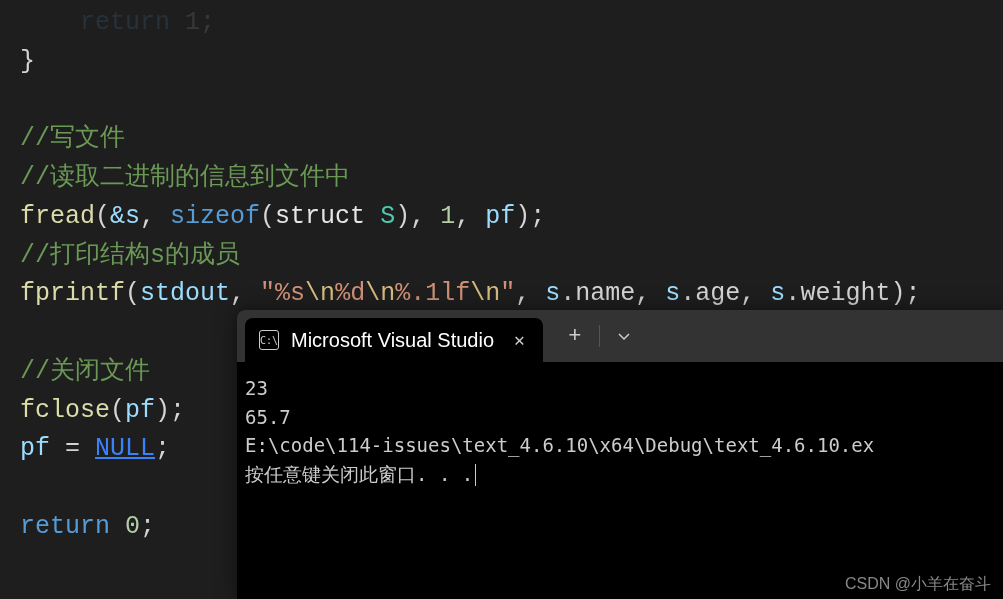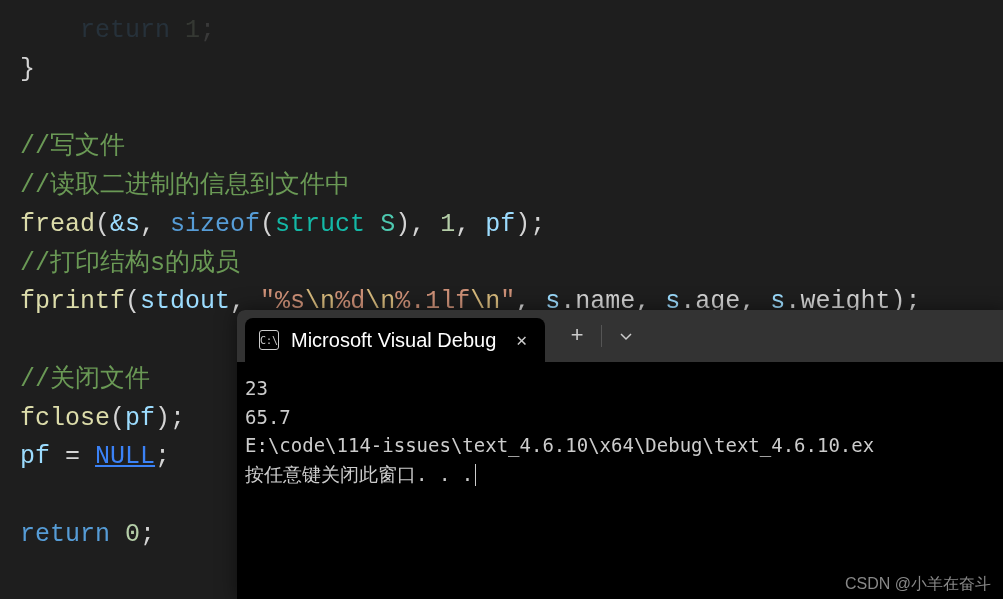"return 1;" .code-area { padding: 12px 20px -> 4px 20px }
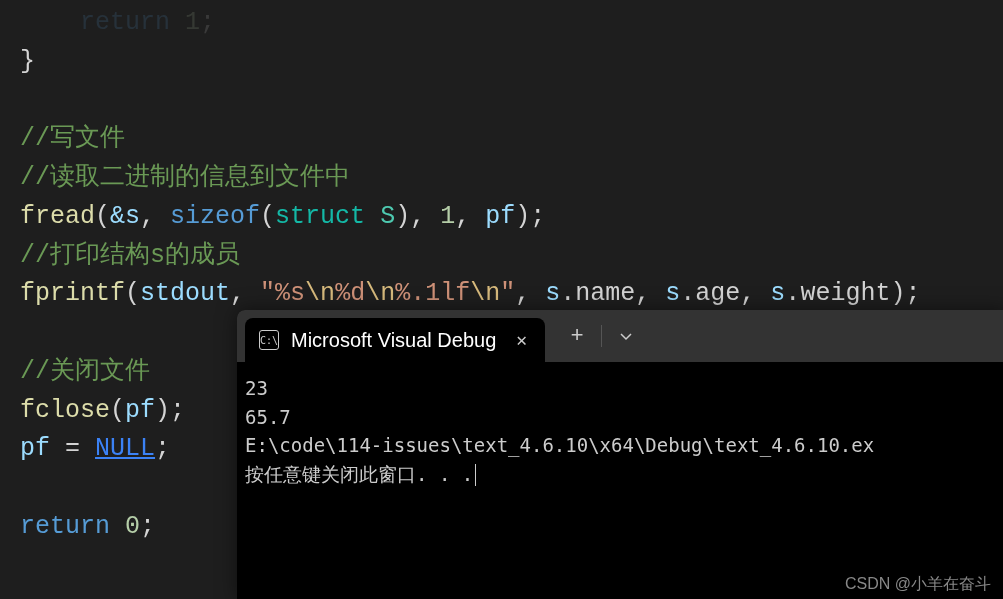"struct" .structkw { color: #14b8a6 -> #e5e5e5 }
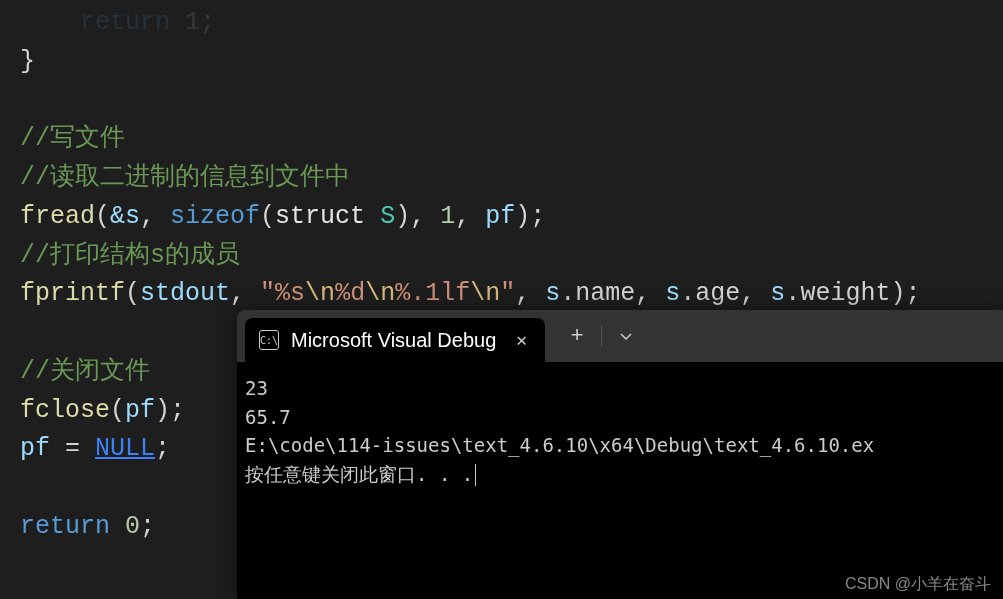"Microsoft Visual Debug" span.tab-title { text: Debug -> Studio }
